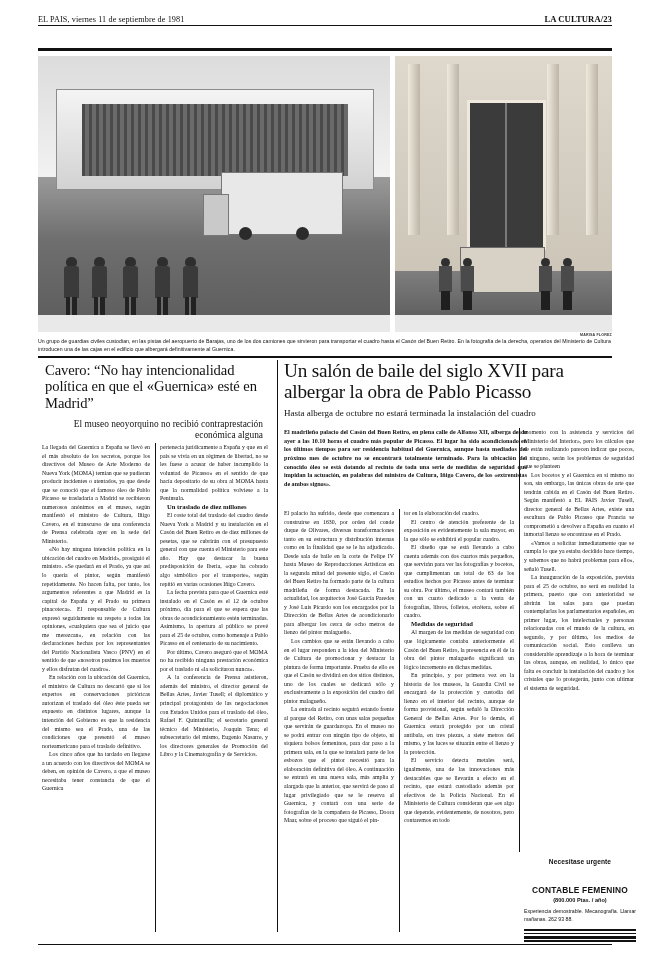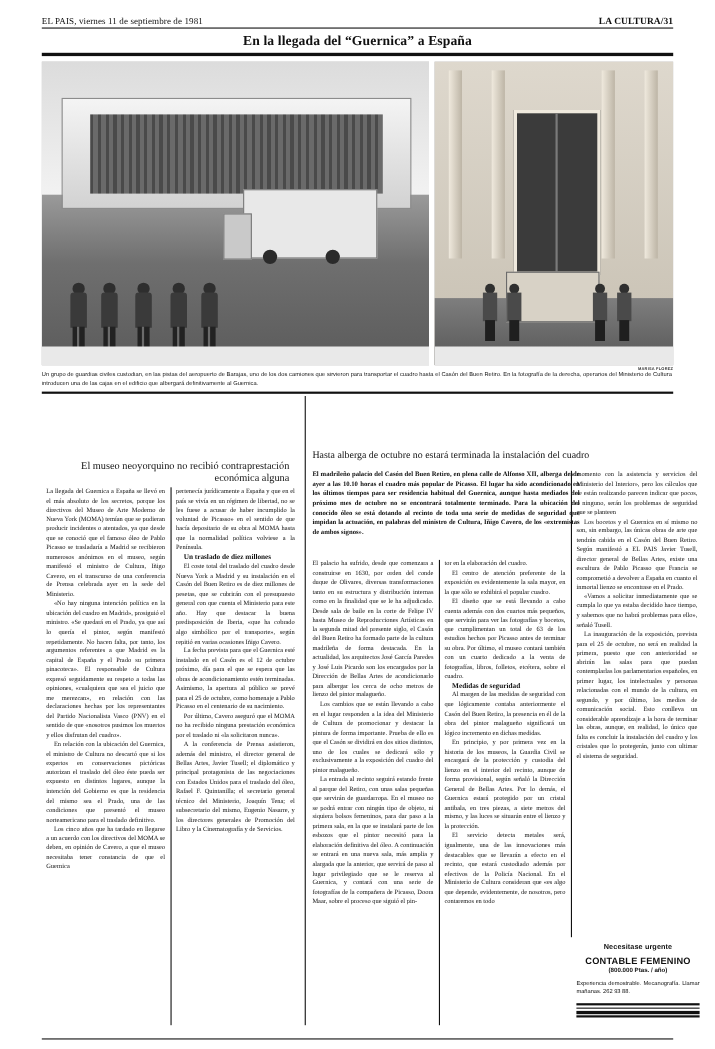"LA CULTURA/31" div.right { text: CULTURA/31 -> CULTURA/23 }
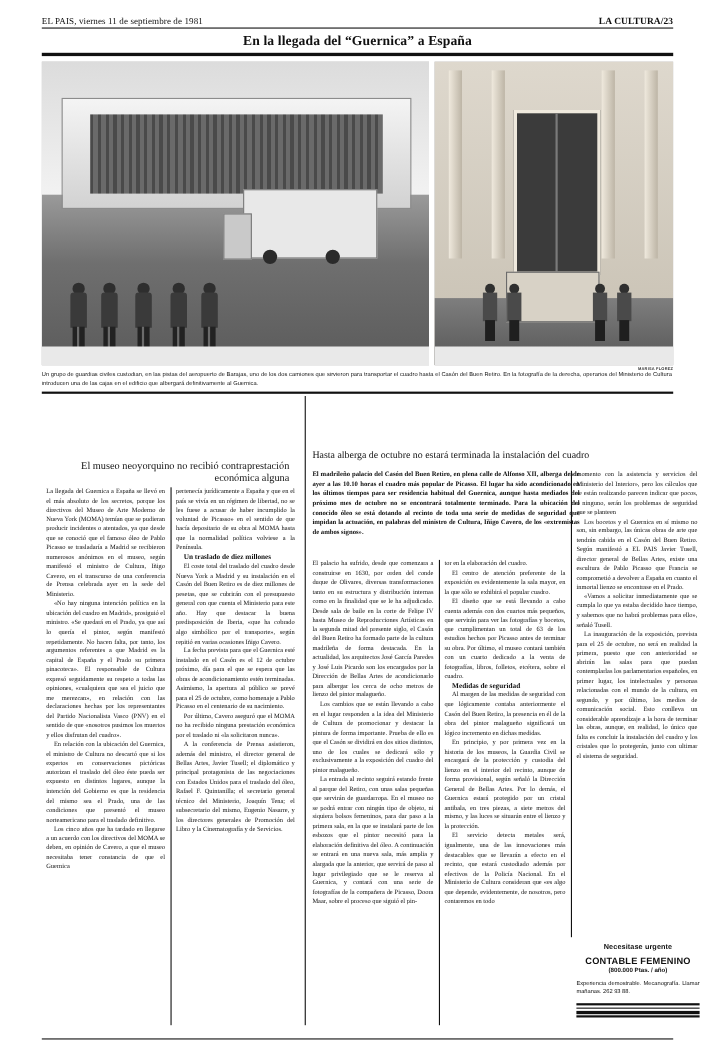"En la llegada del “Guernica”" div.section-head { html: <div>En la llegada del “Guernica” a España</div> -> none }
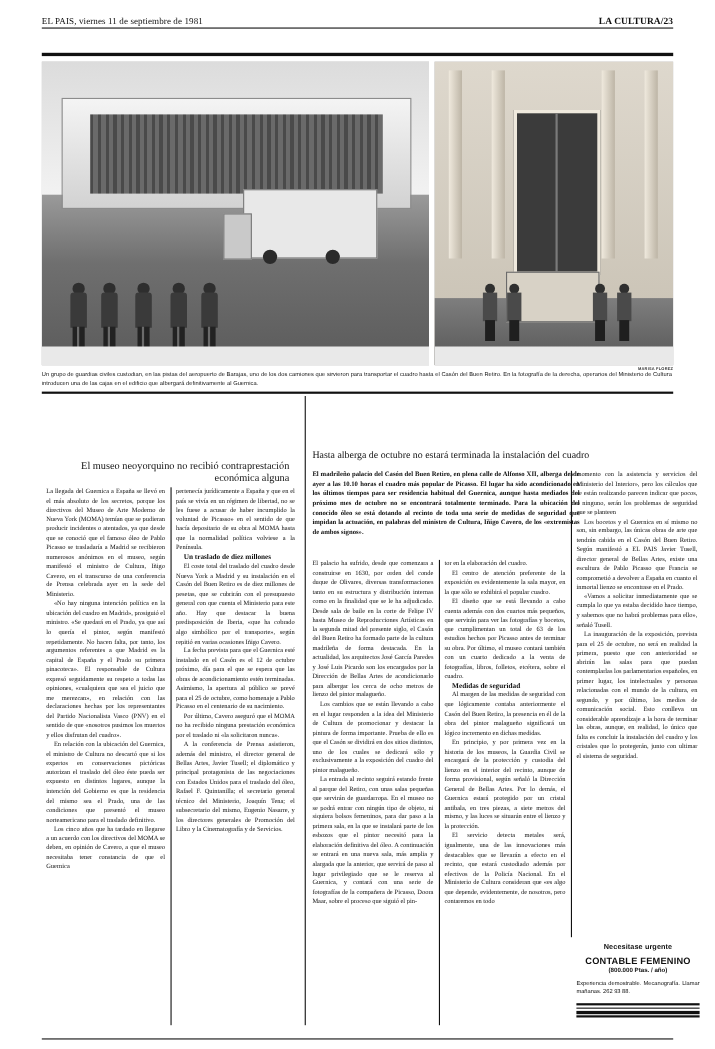"Cavero: “No hay intencionalidad política" div.hl-left { html: none -> <div>Cavero: “No hay intencionalidad política en que el «Guernica» esté en Madrid”</div> }
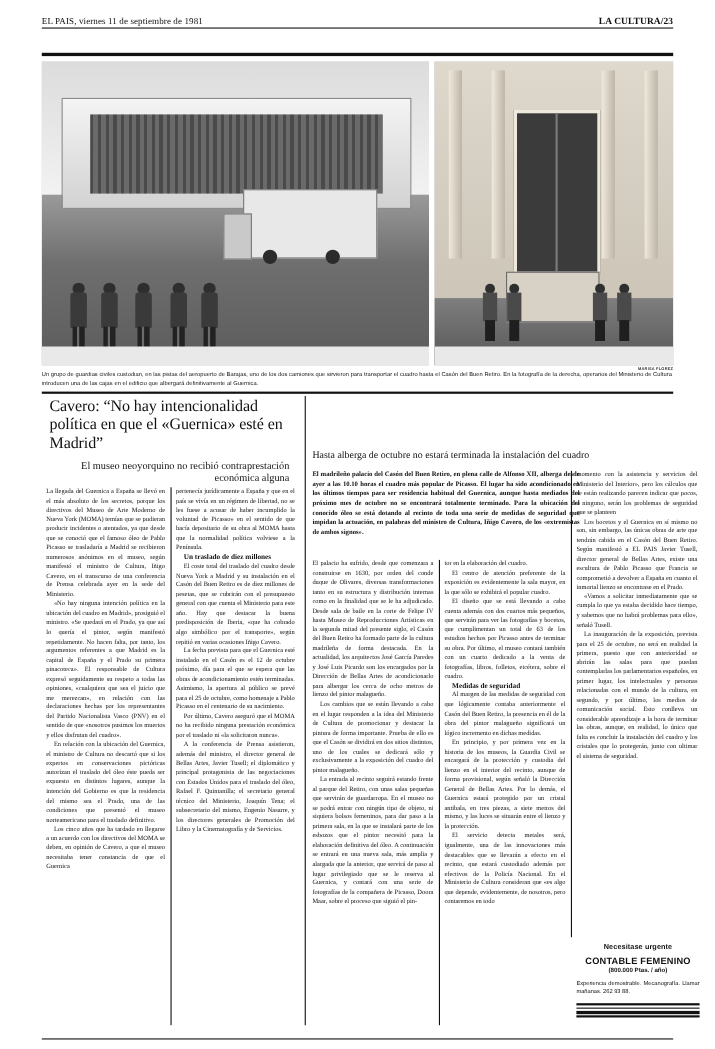"Un salón de baile del" div.hl-right { html: none -> <div>Un salón de baile del siglo XVII para albergar la obra de Pablo Picasso</div> }
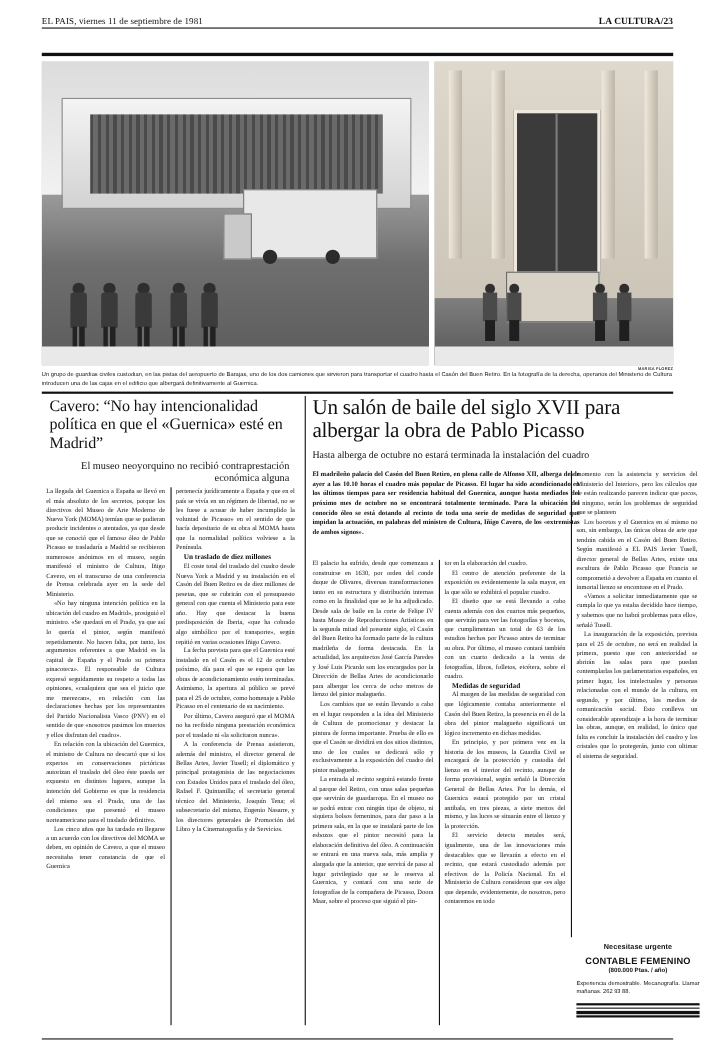"CONTABLE FEMENINO" .ad .line2 { margin-top: 3px -> 20px }
